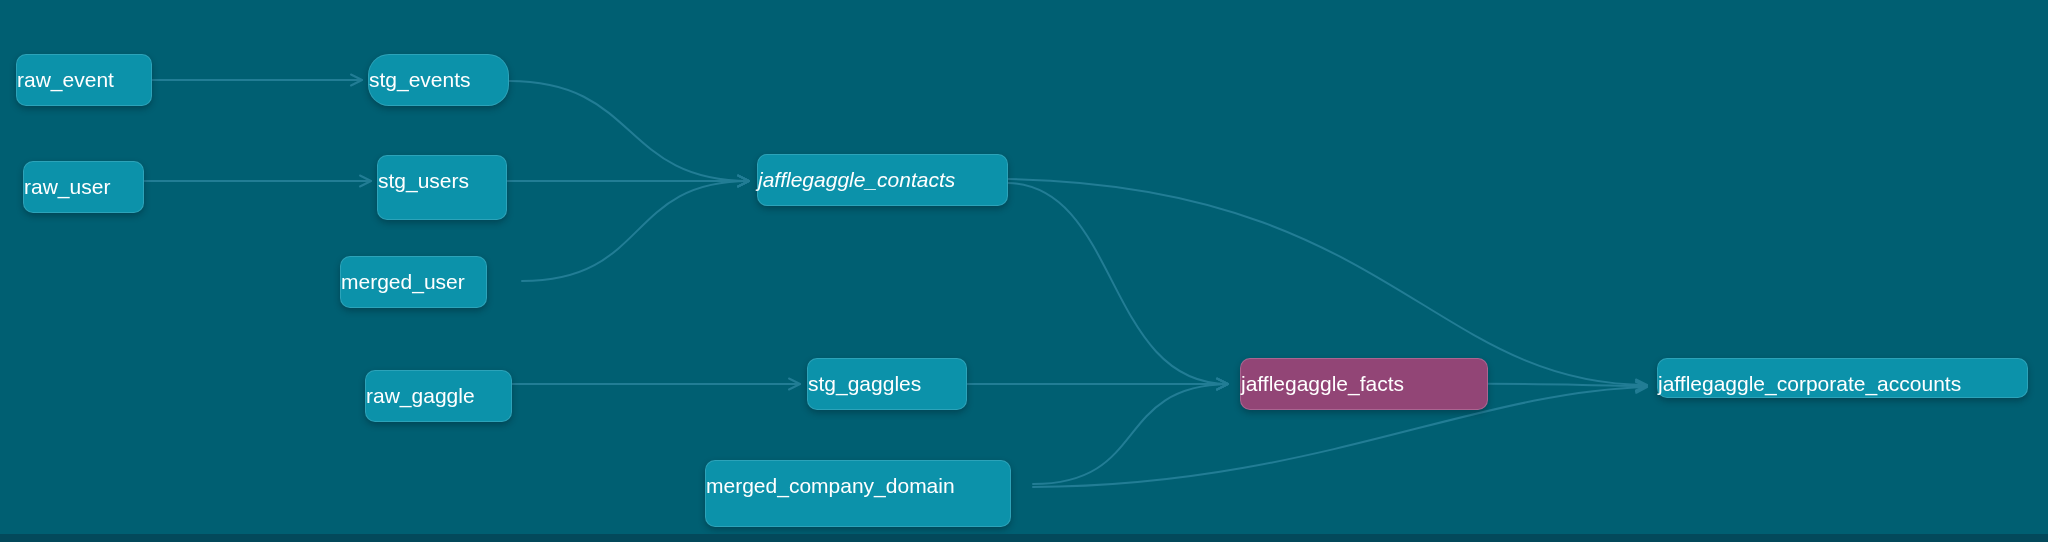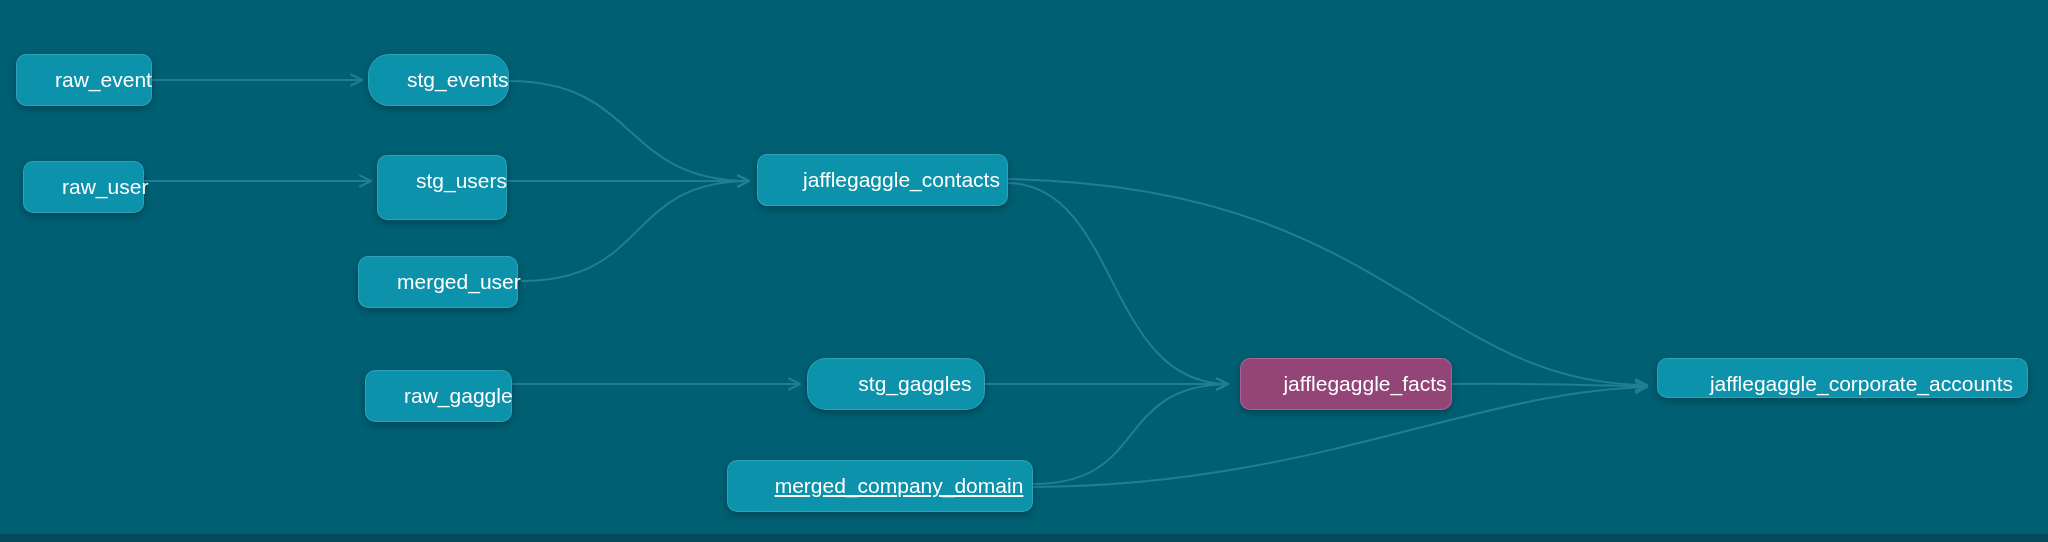"raw_event" .node { padding-left: 38px -> none; text-align: center -> left }
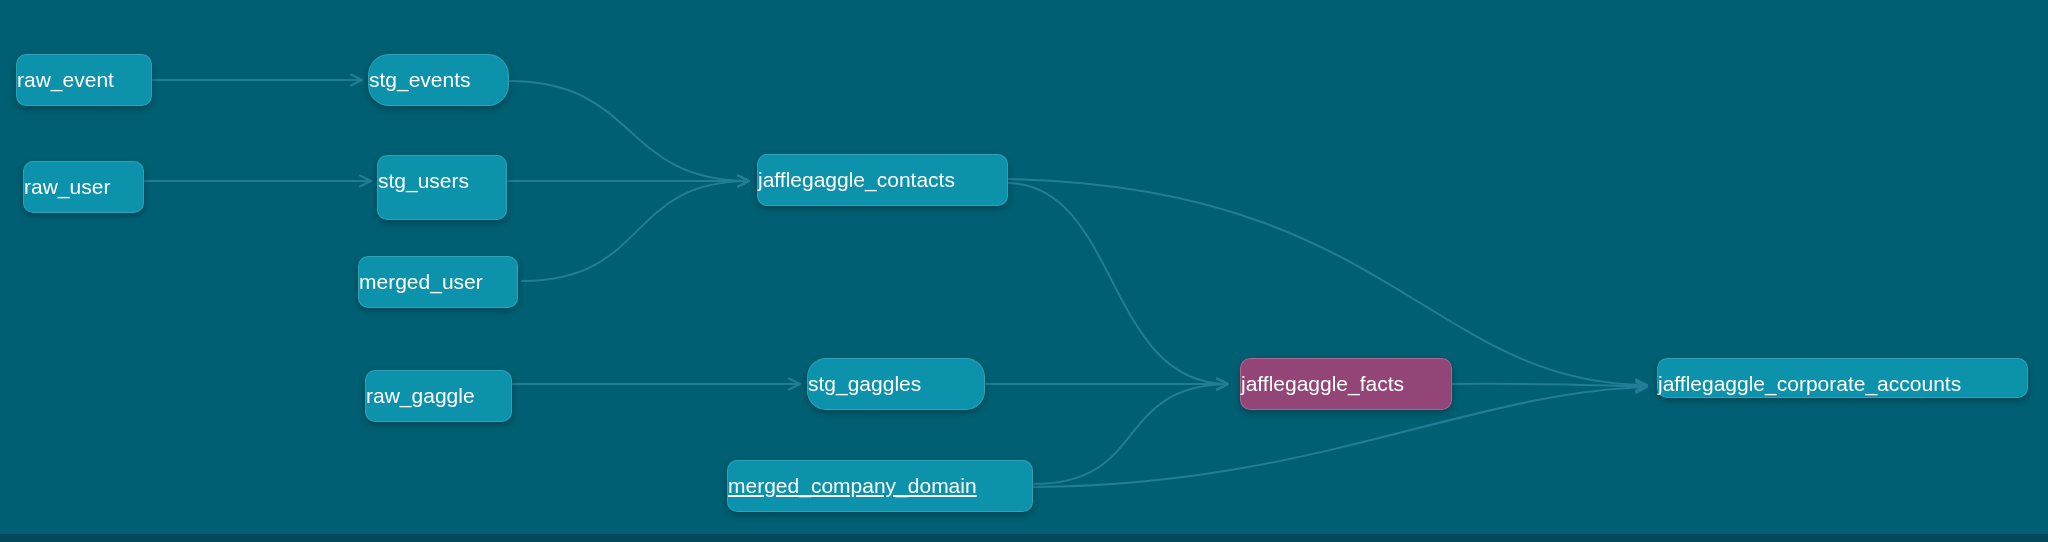"jafflegaggle_contacts" div.node { font-style: none -> italic }
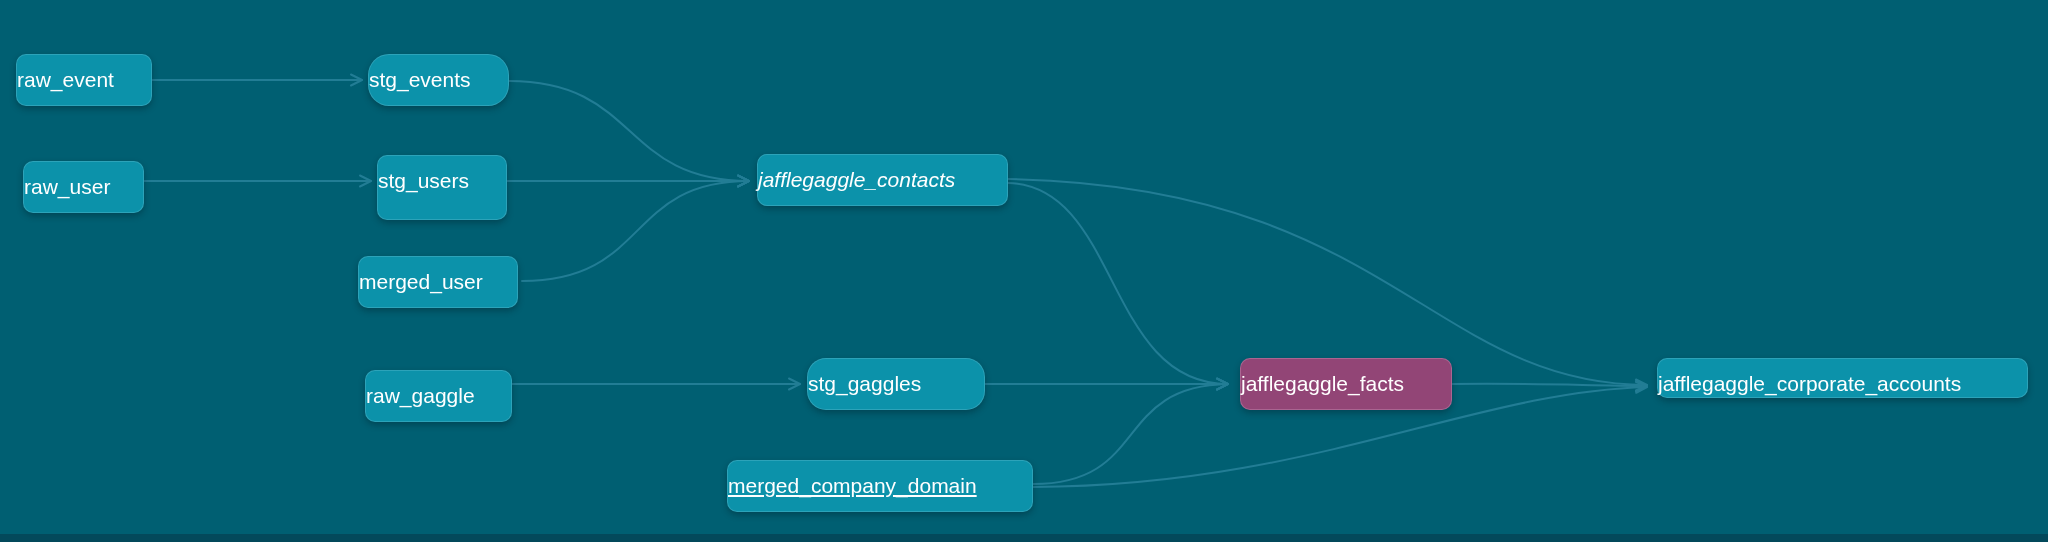"merged_user" div.node { left: 358px -> 340px; width: 160px -> 147px }
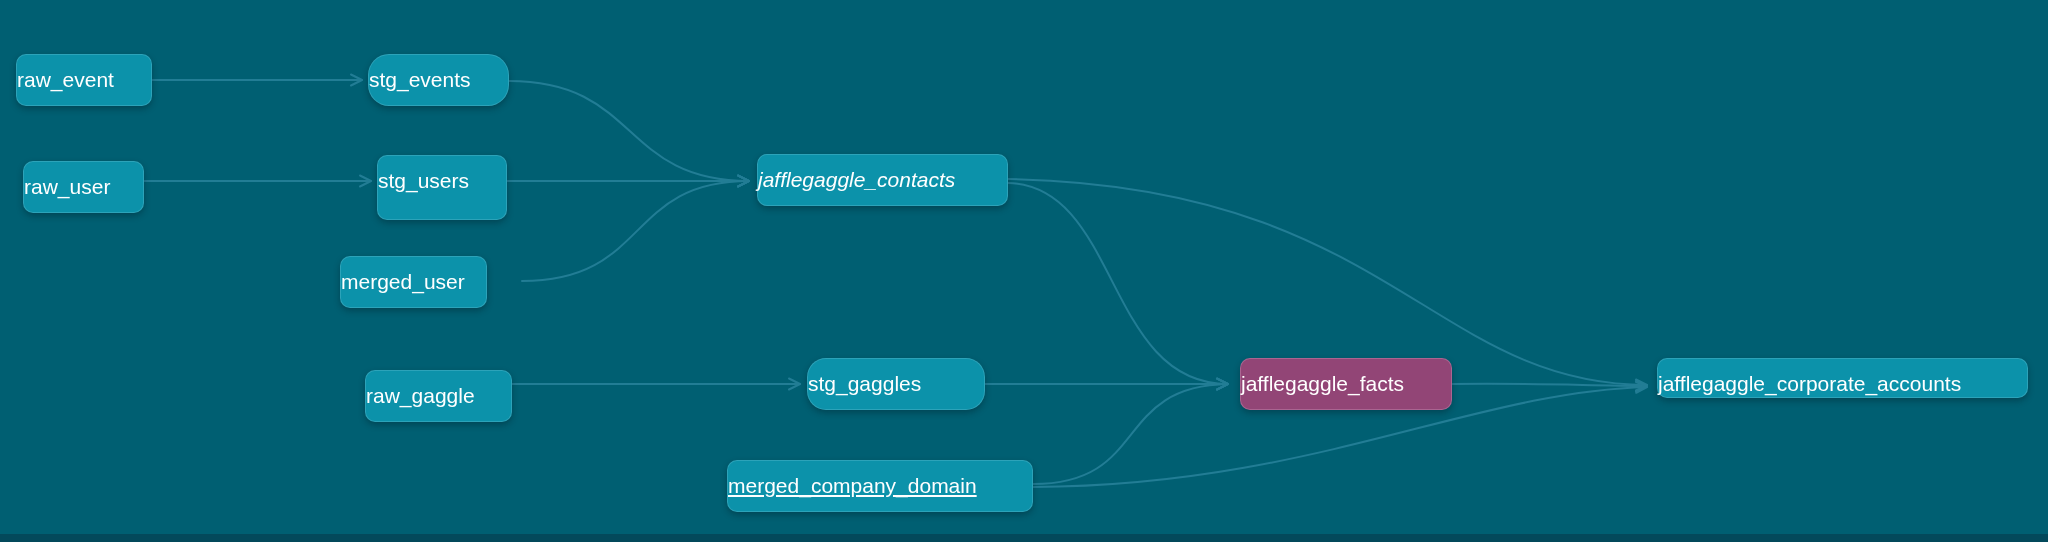"stg_gaggles" div.node { border-radius: 19px -> none; width: 178px -> 160px }
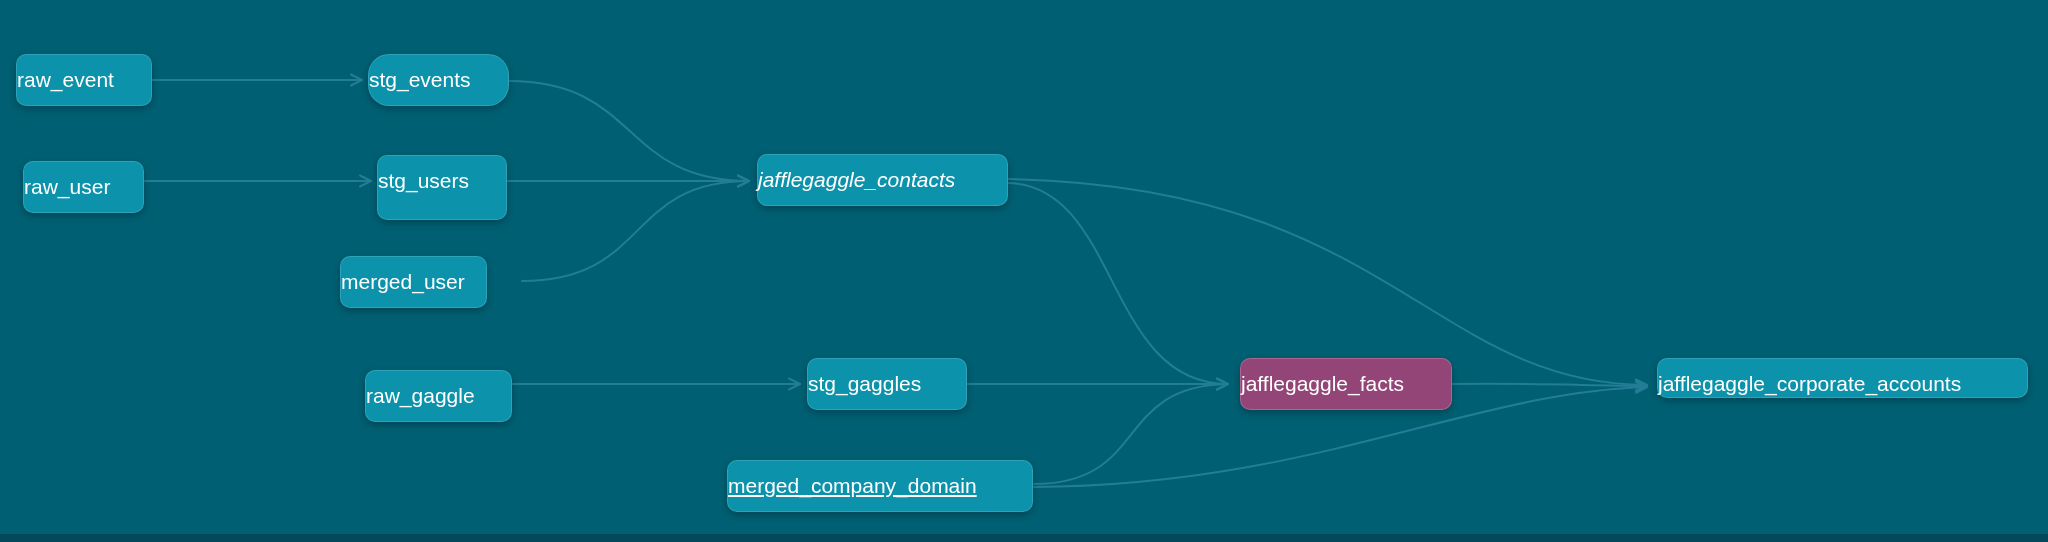"jafflegaggle_facts" div.node { width: 212px -> 248px }
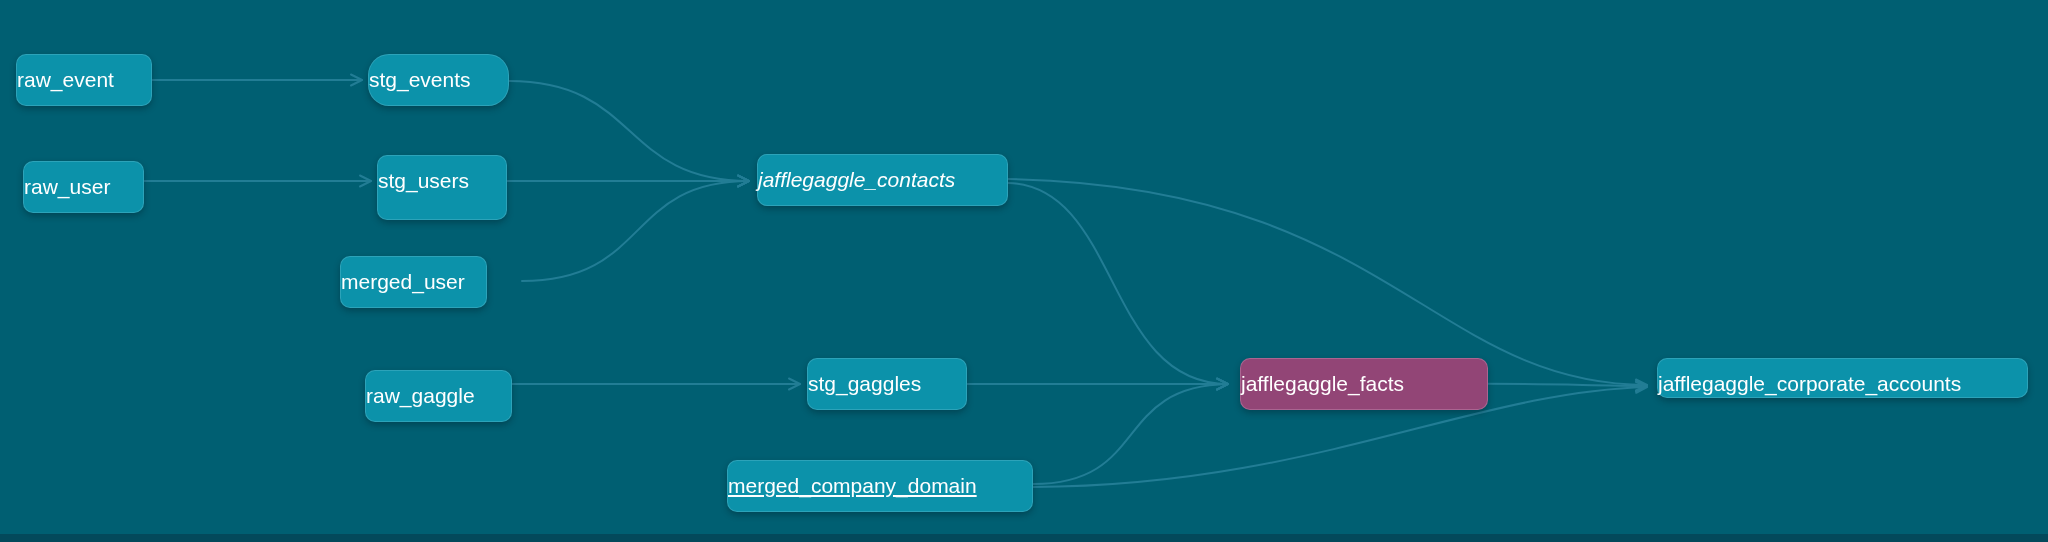"merged_company_domain" div.node { height: 52px -> 67px; left: 727px -> 705px; text-decoration: underline -> none }
